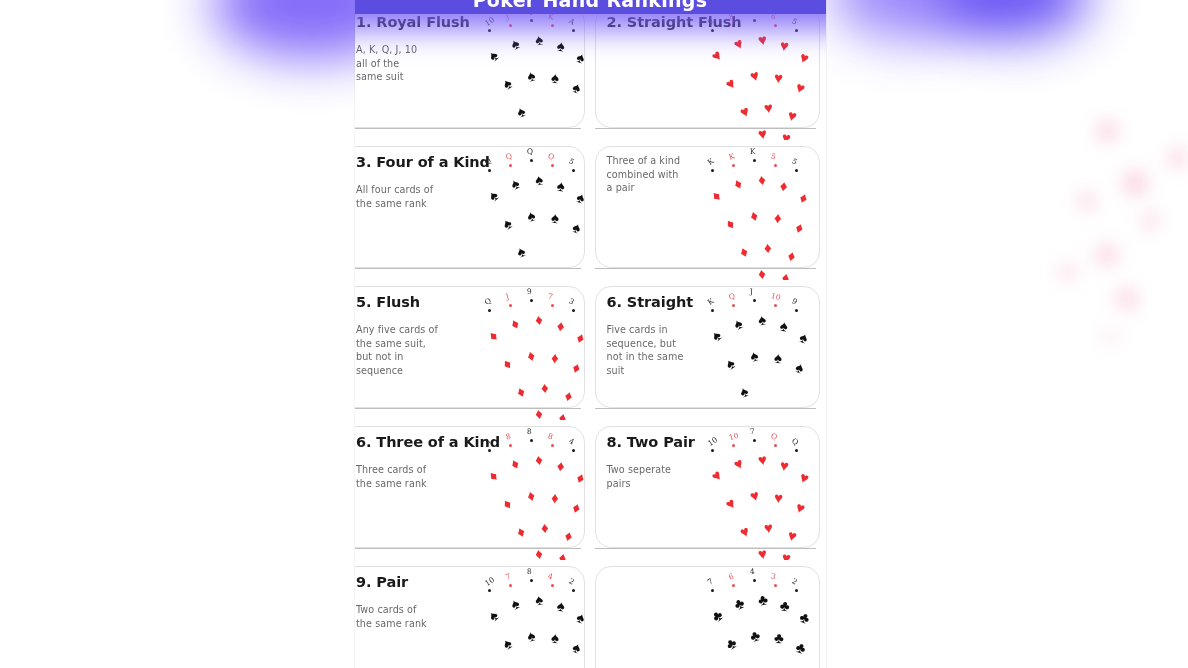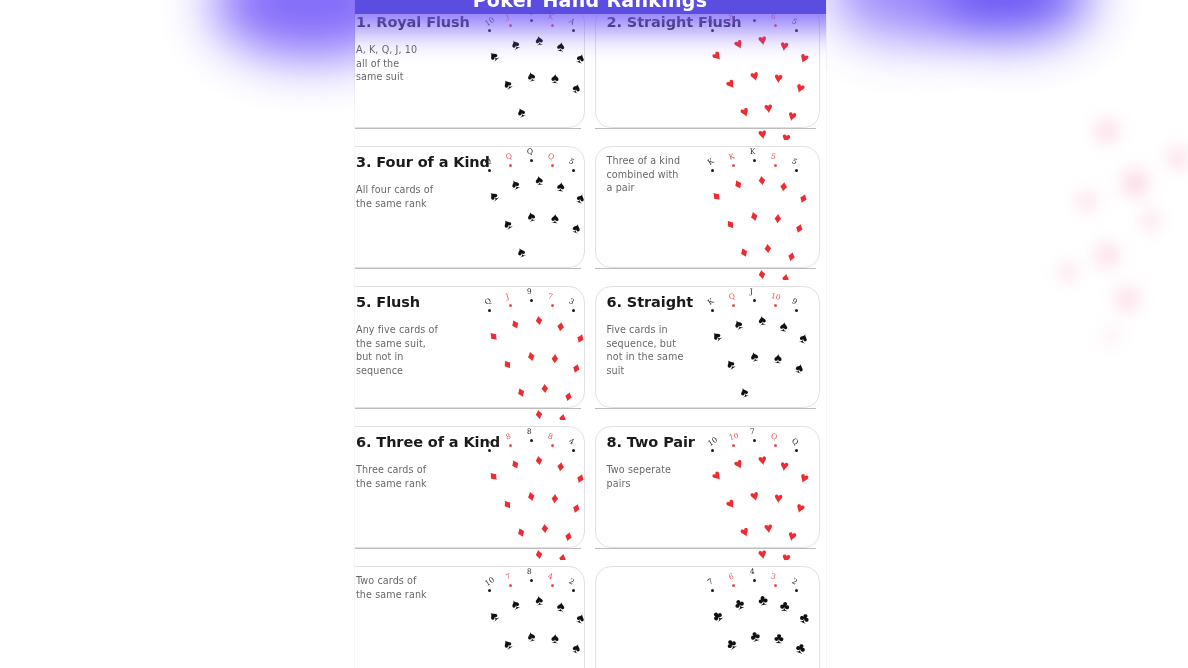"9. Pair" div.hand-title { html: none -> <div>9. Pair</div> }
